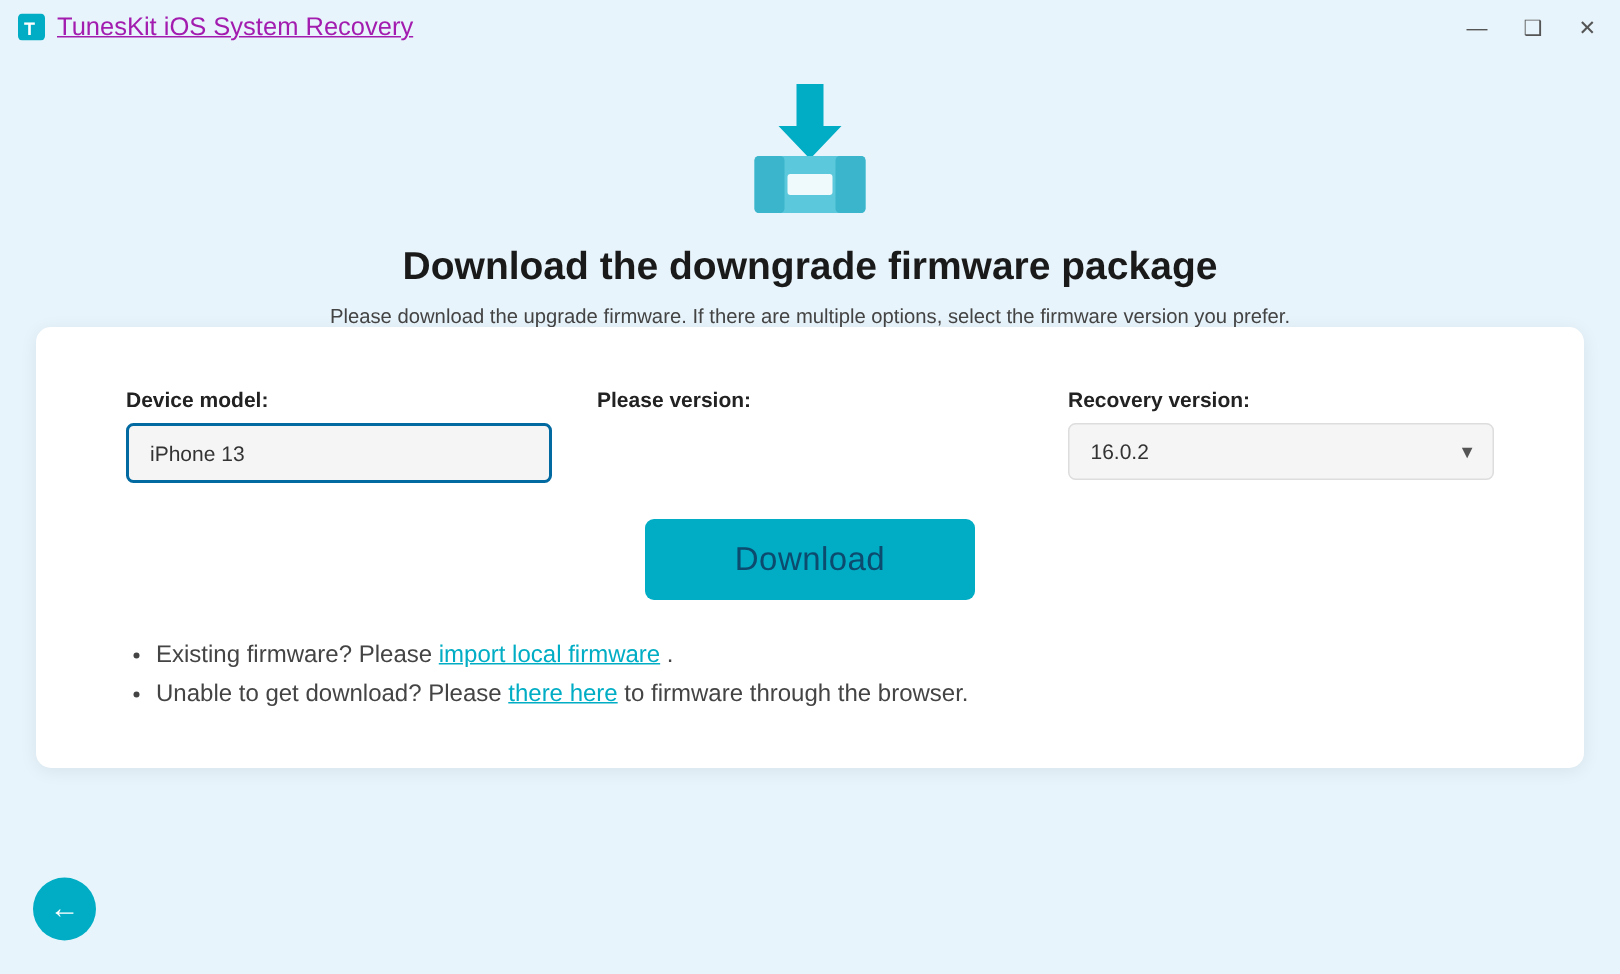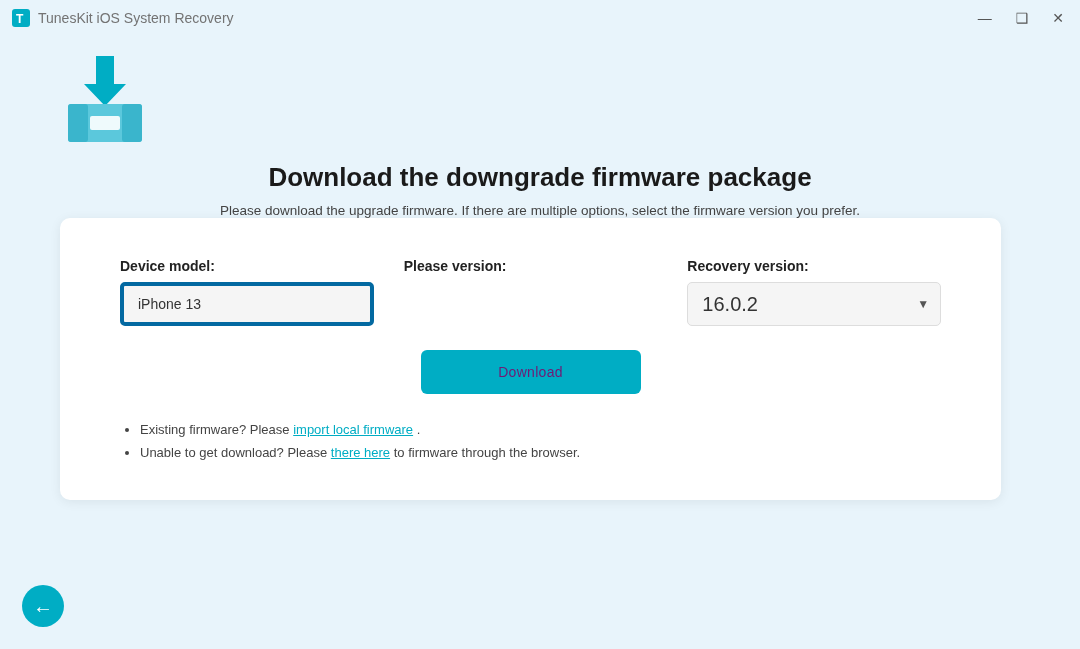"TunesKit iOS System Recovery" .title-bar-title { color: #737373 -> #a21caf; font-size: 14px -> 17px; text-decoration: none -> underline }
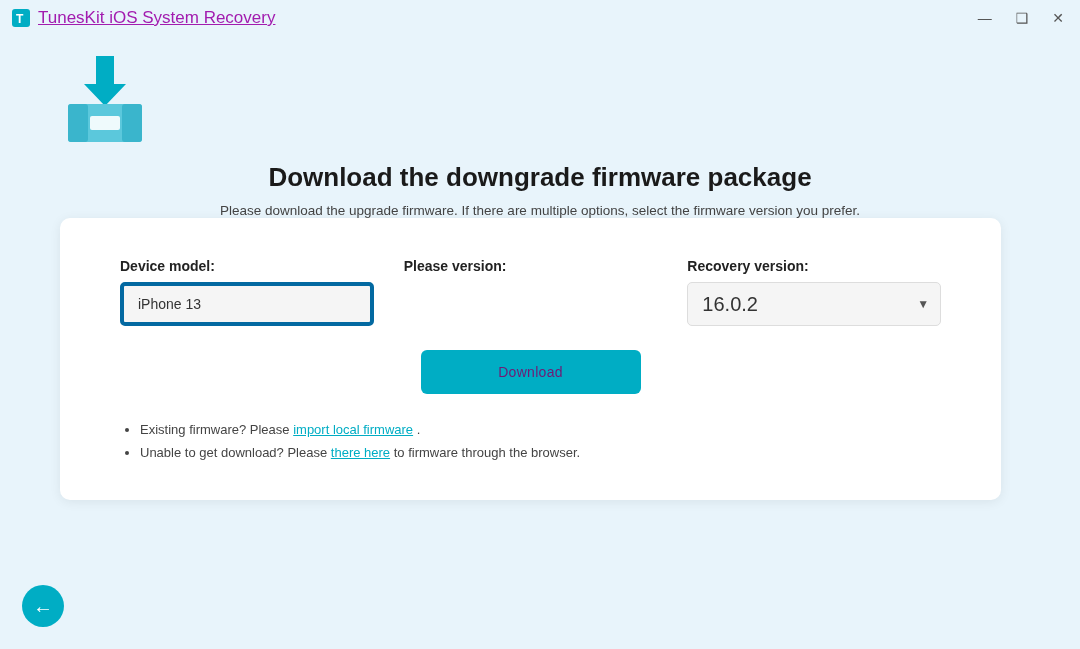"Download the downgrade firmware package" .main-content { align-items: none -> center }
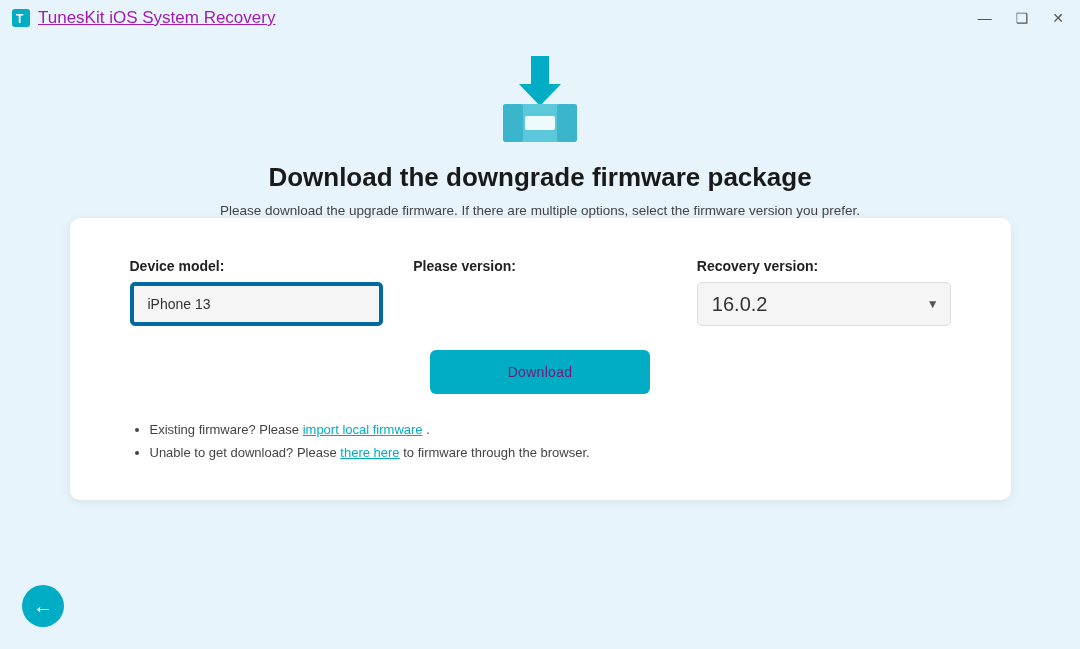"Device model:" .card { width: 941px -> 1032px }
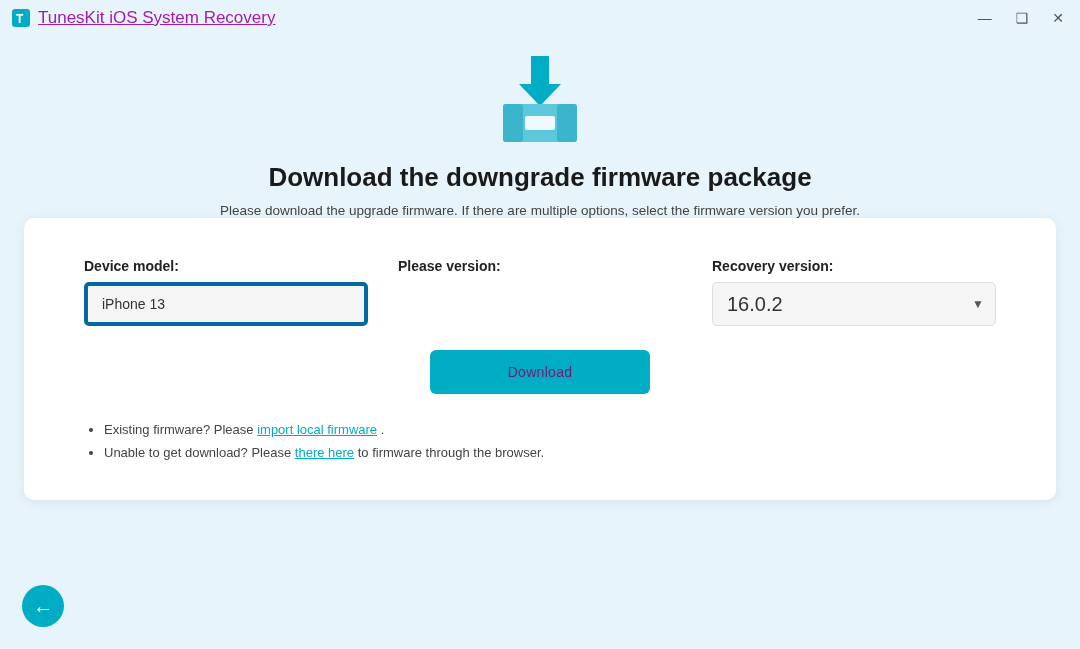"iPhone 13" .field-input { border: 4px solid #0369a1 -> 2px solid #0369a1 }
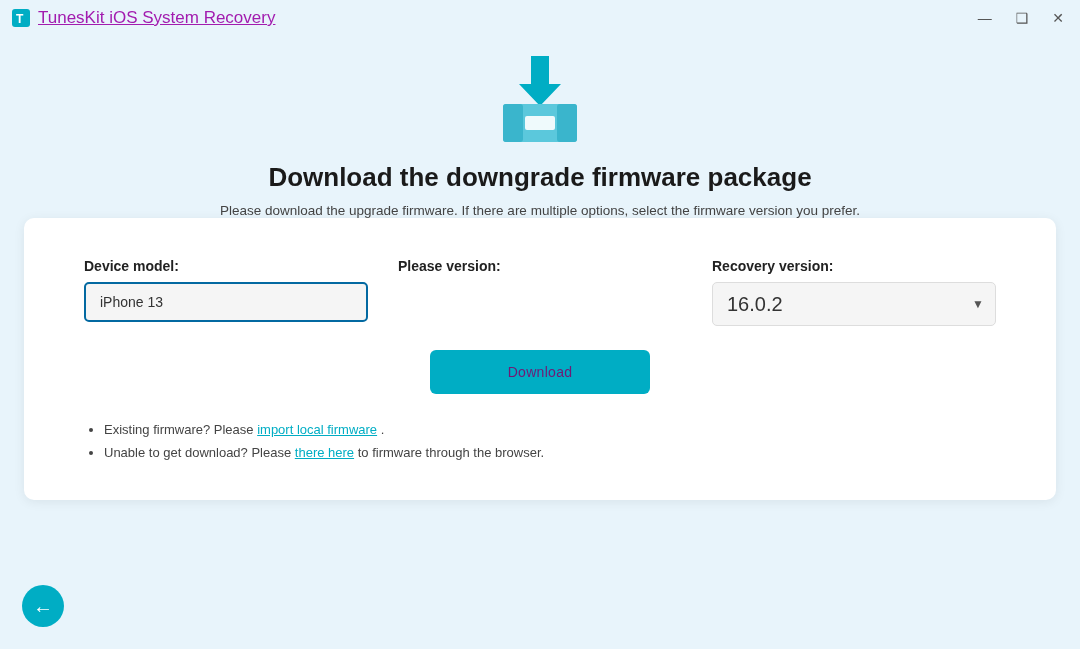"16.0.2" .field-select { font-size: 20px -> 14px }
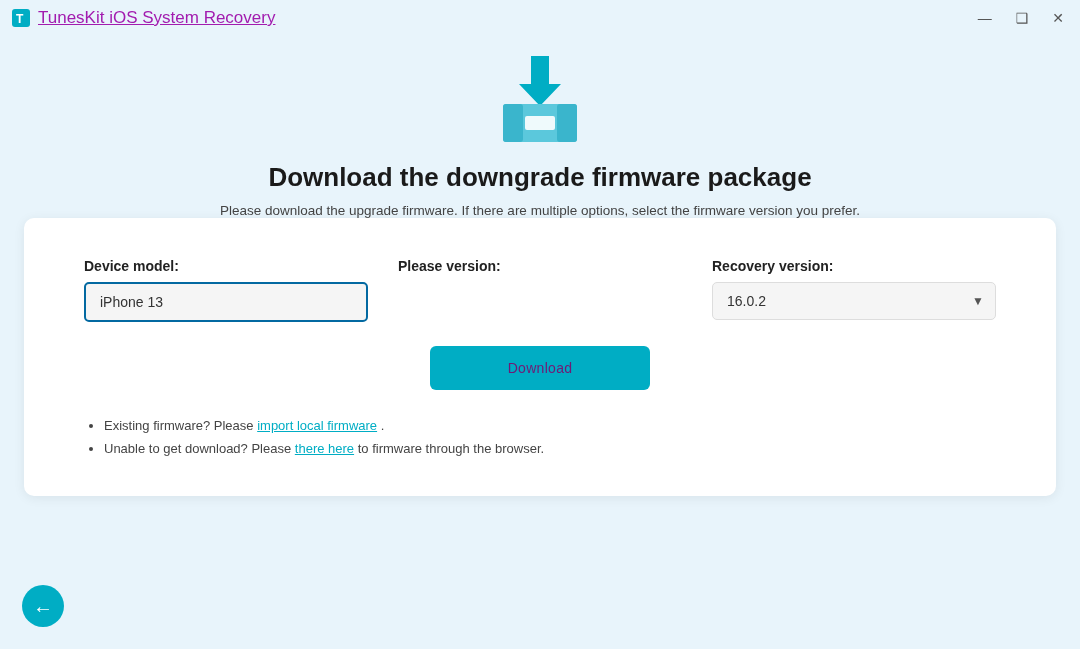"Download" .download-btn { color: #701a75 -> #0c4a6e; font-size: 14px -> 22px }
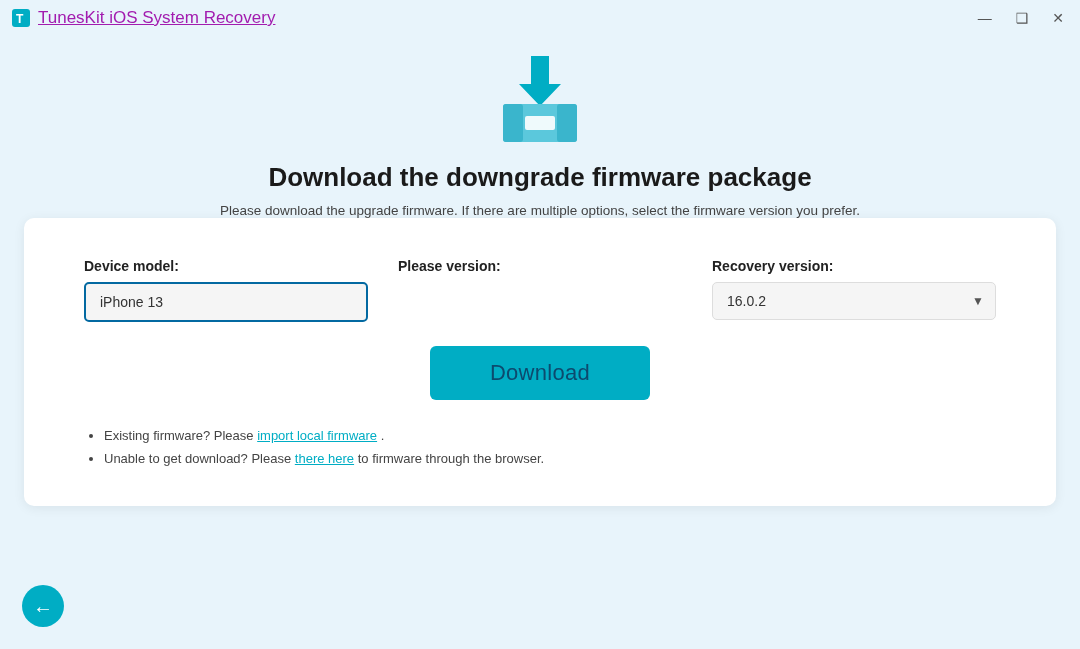"Existing firmware? Please import local" .note-item { font-size: 13px -> 16px }
